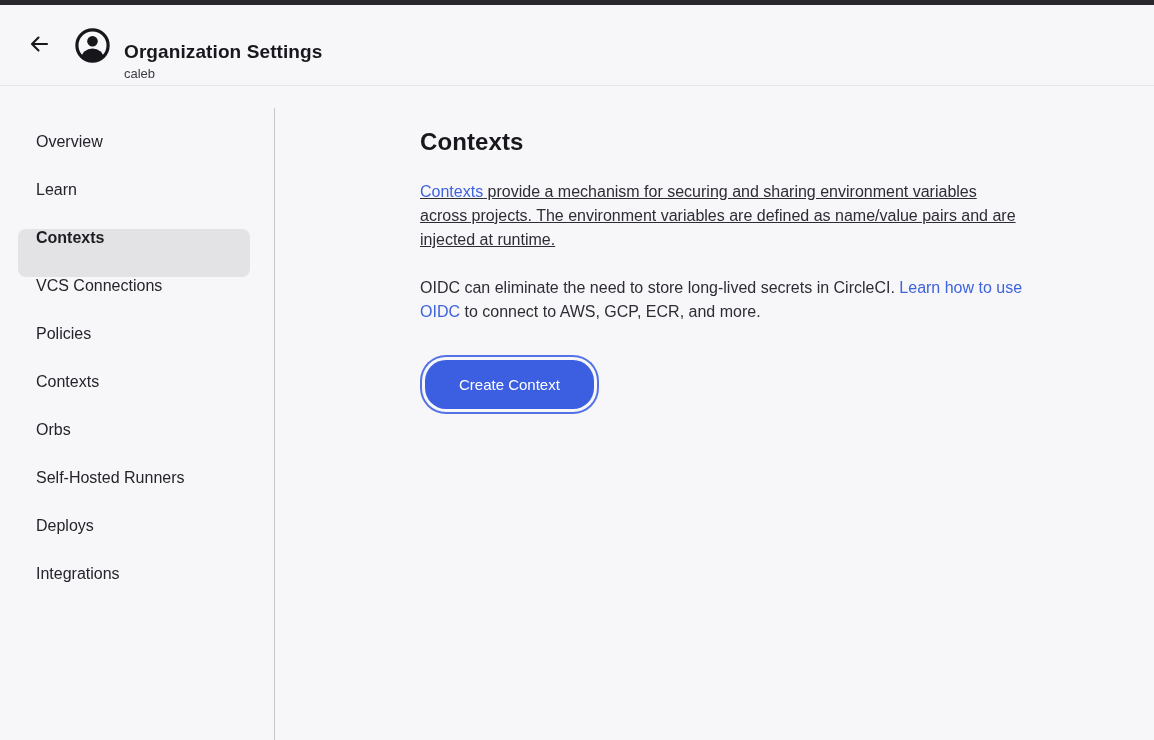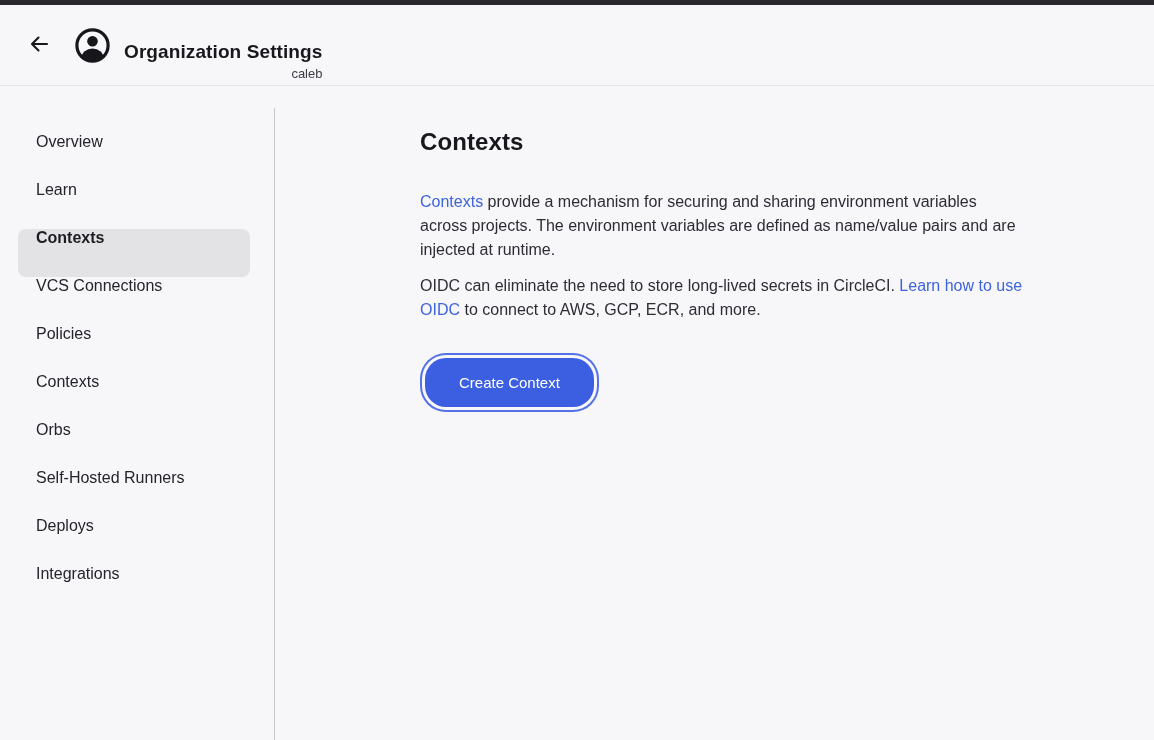"caleb" .page-subtitle { text-align: right -> none }
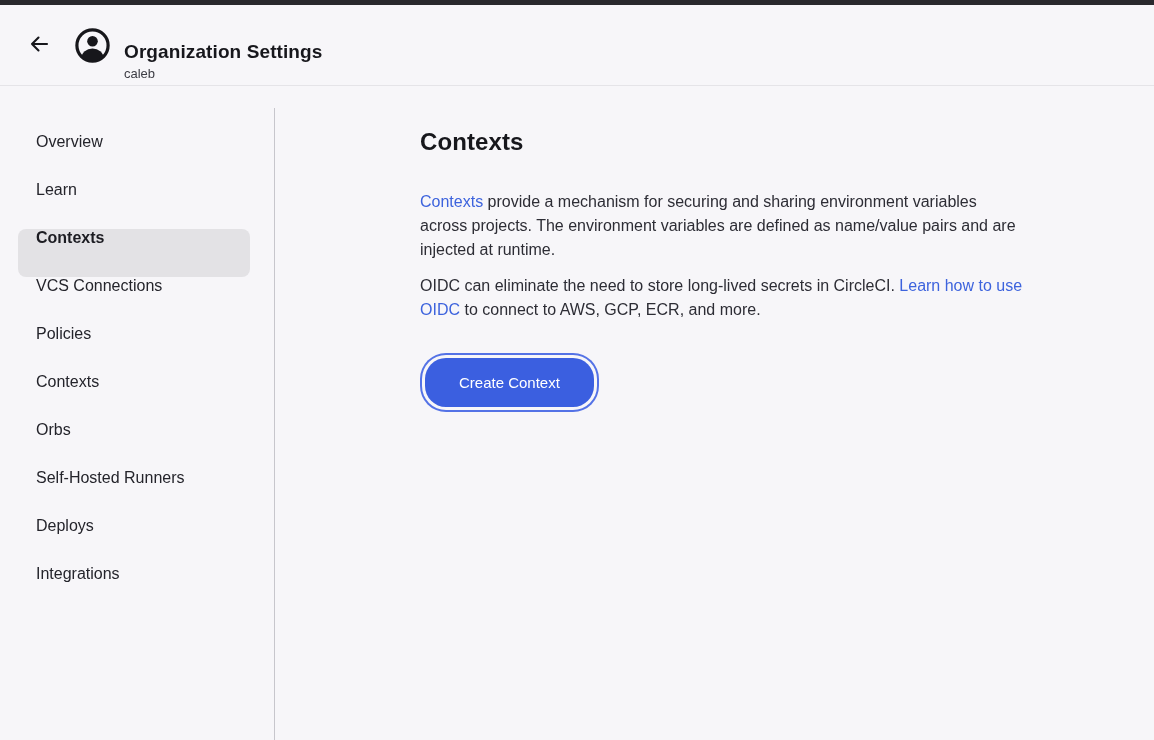"Contexts provide a mechanism for" .p1 { margin-top: 30px -> 20px; text-decoration: none -> underline }
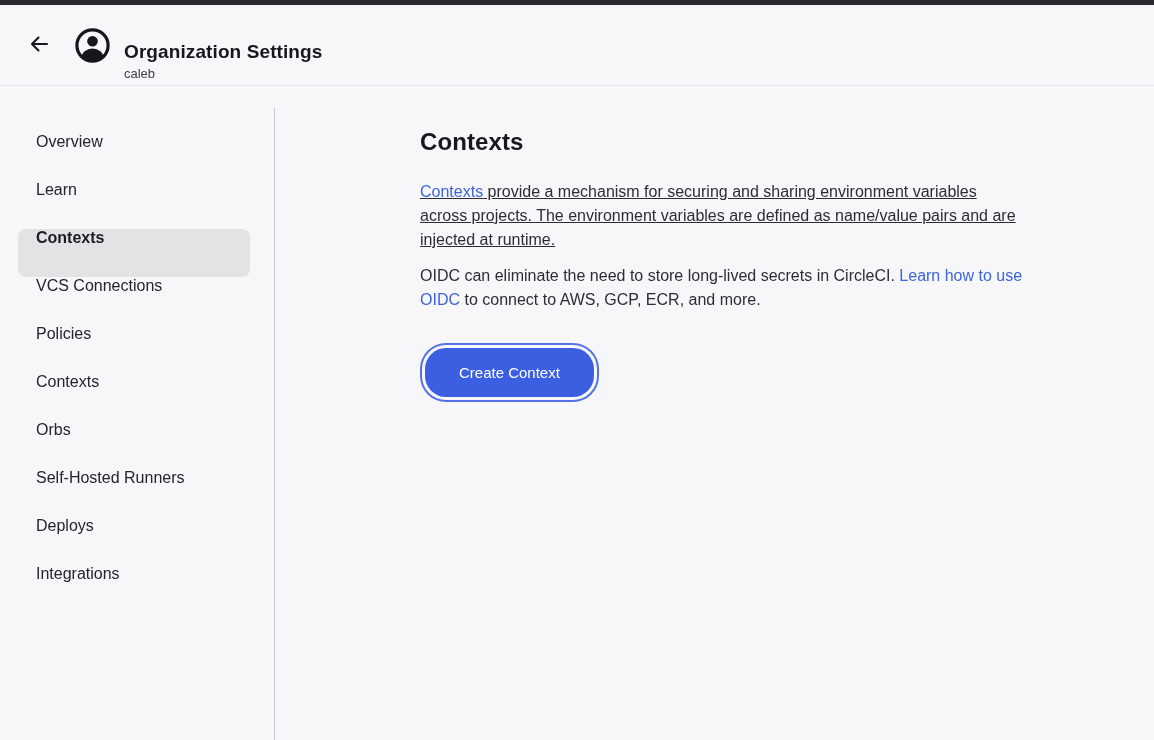"OIDC can eliminate the need" .p2 { margin-top: 12px -> 24px }
